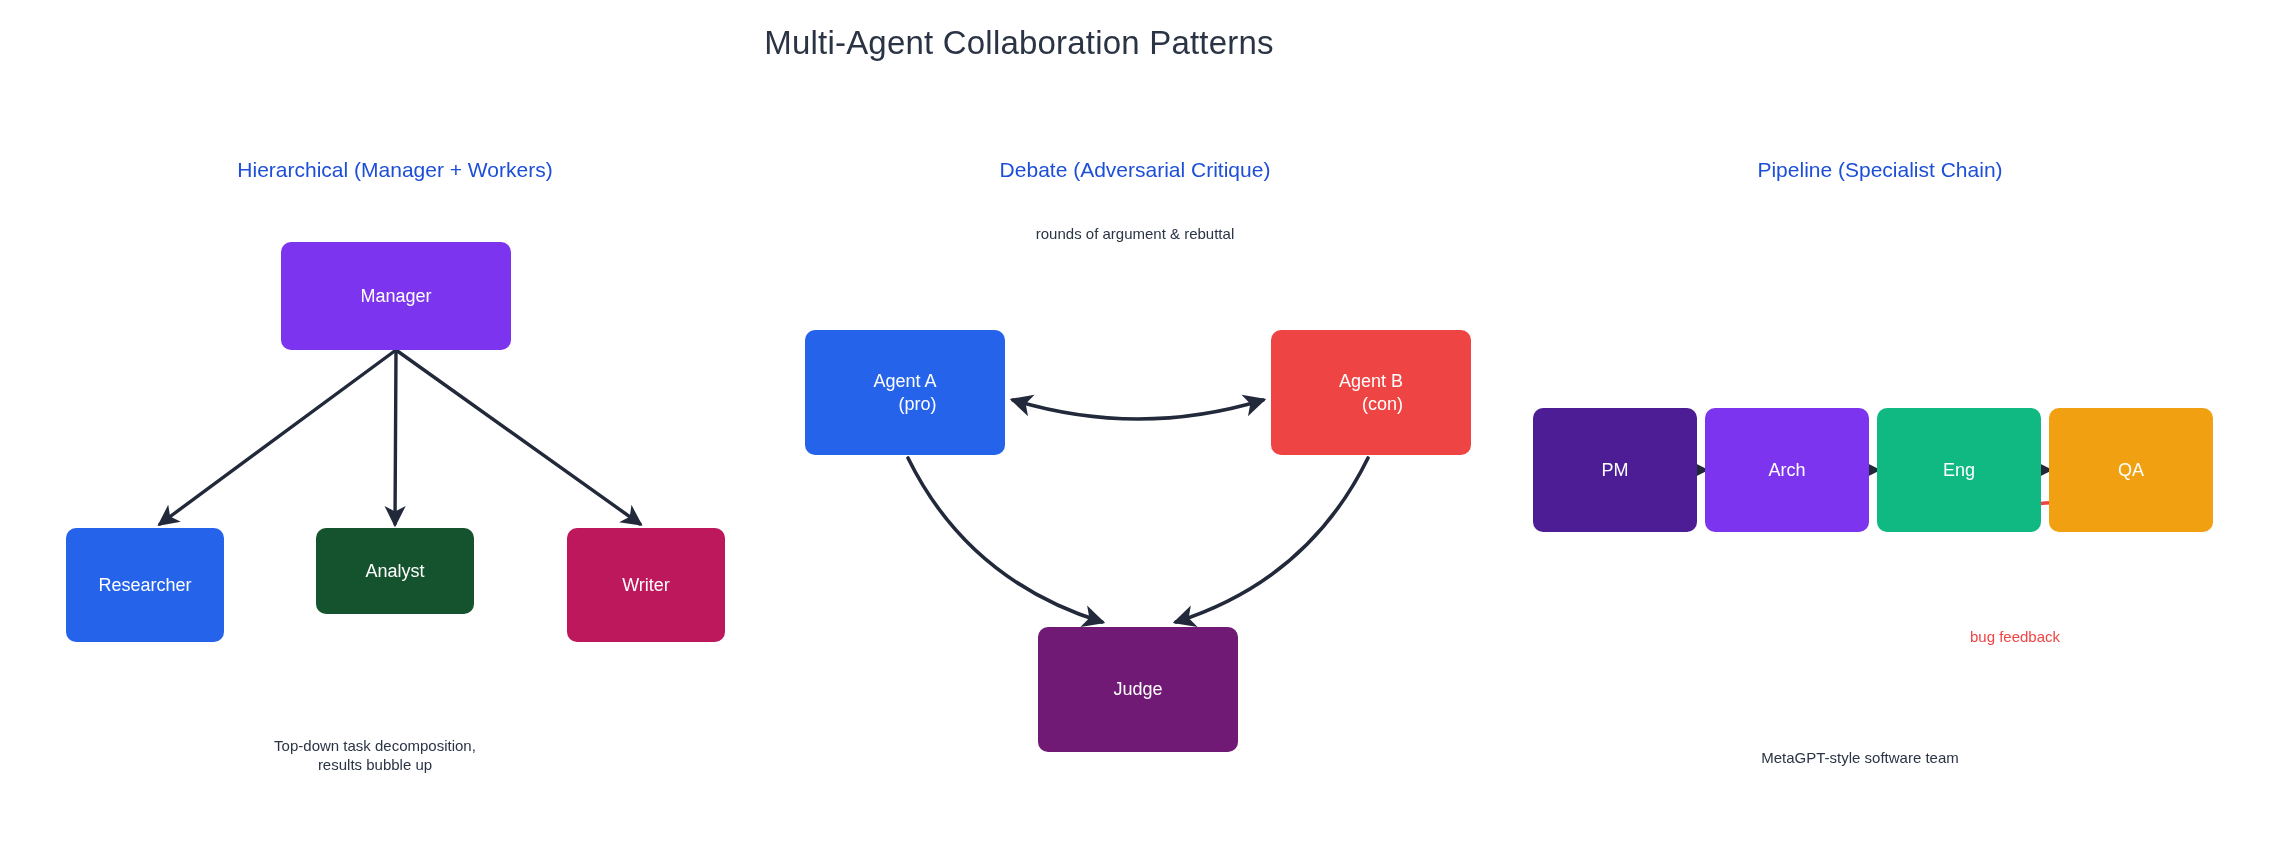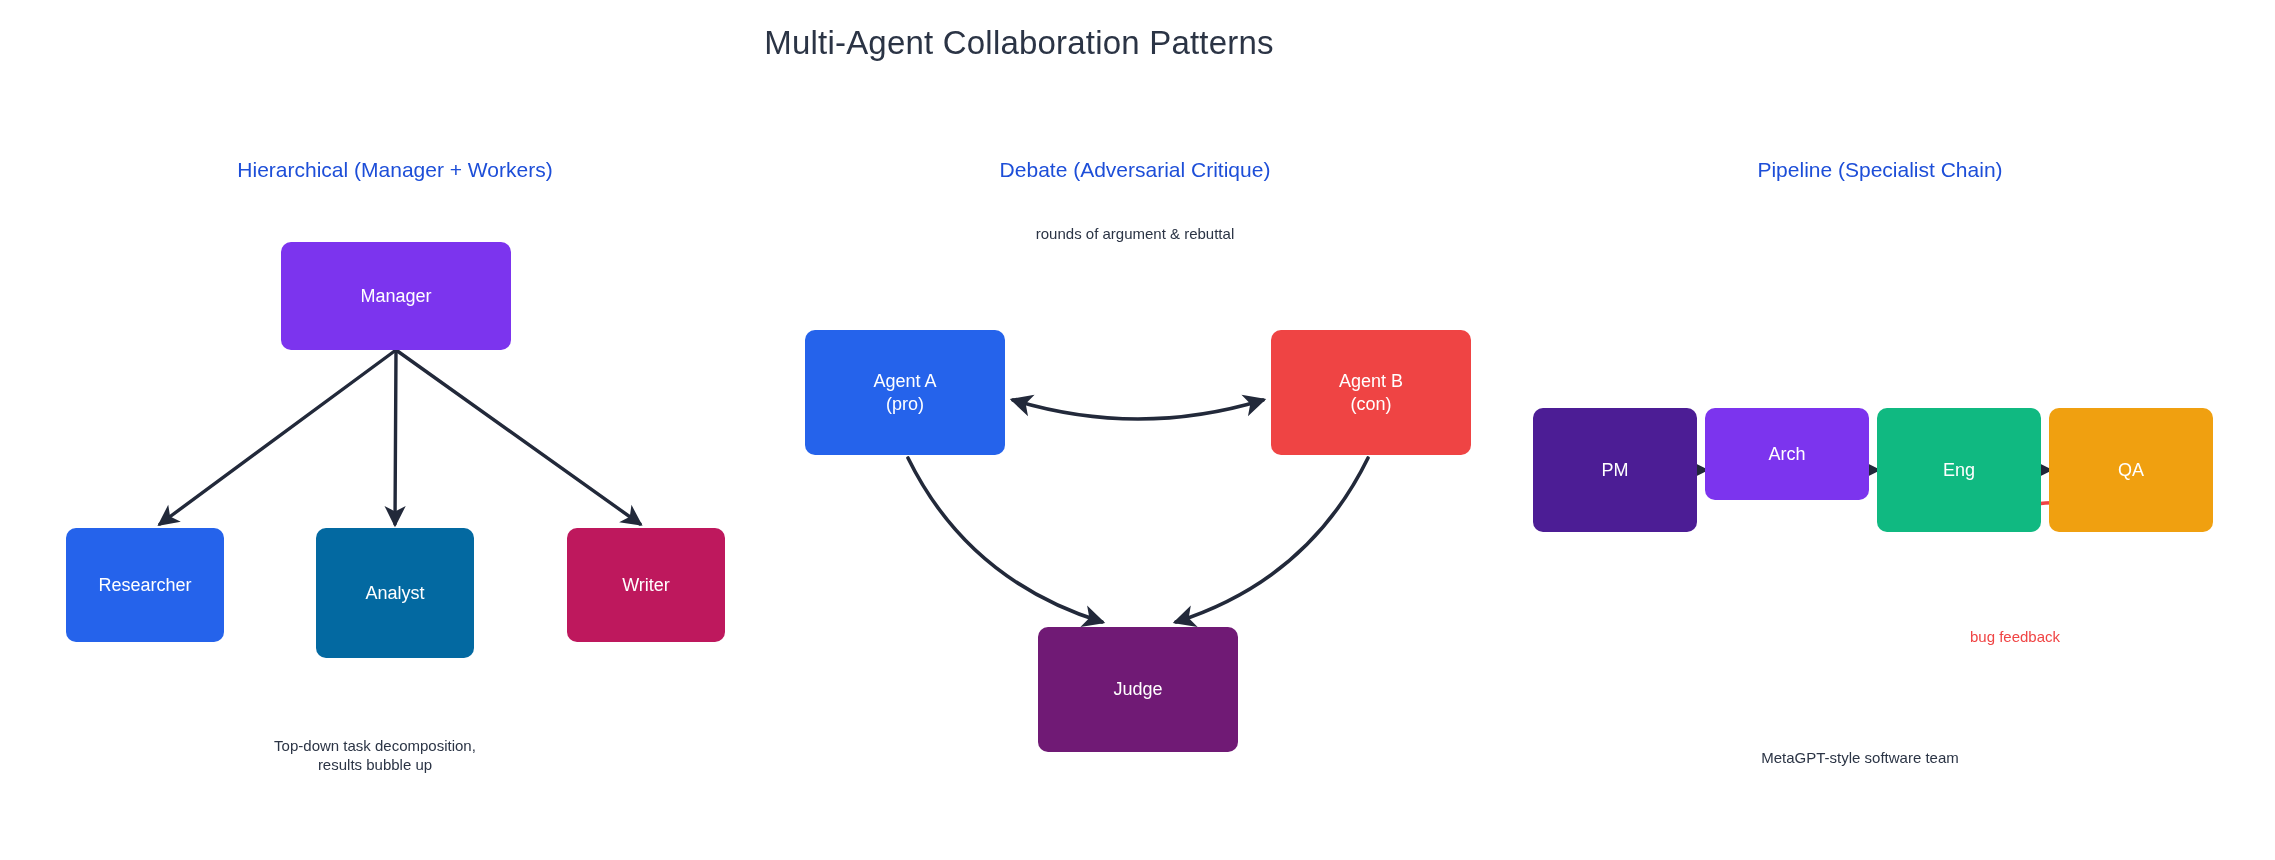"Manager" .node { text-align: center -> right }
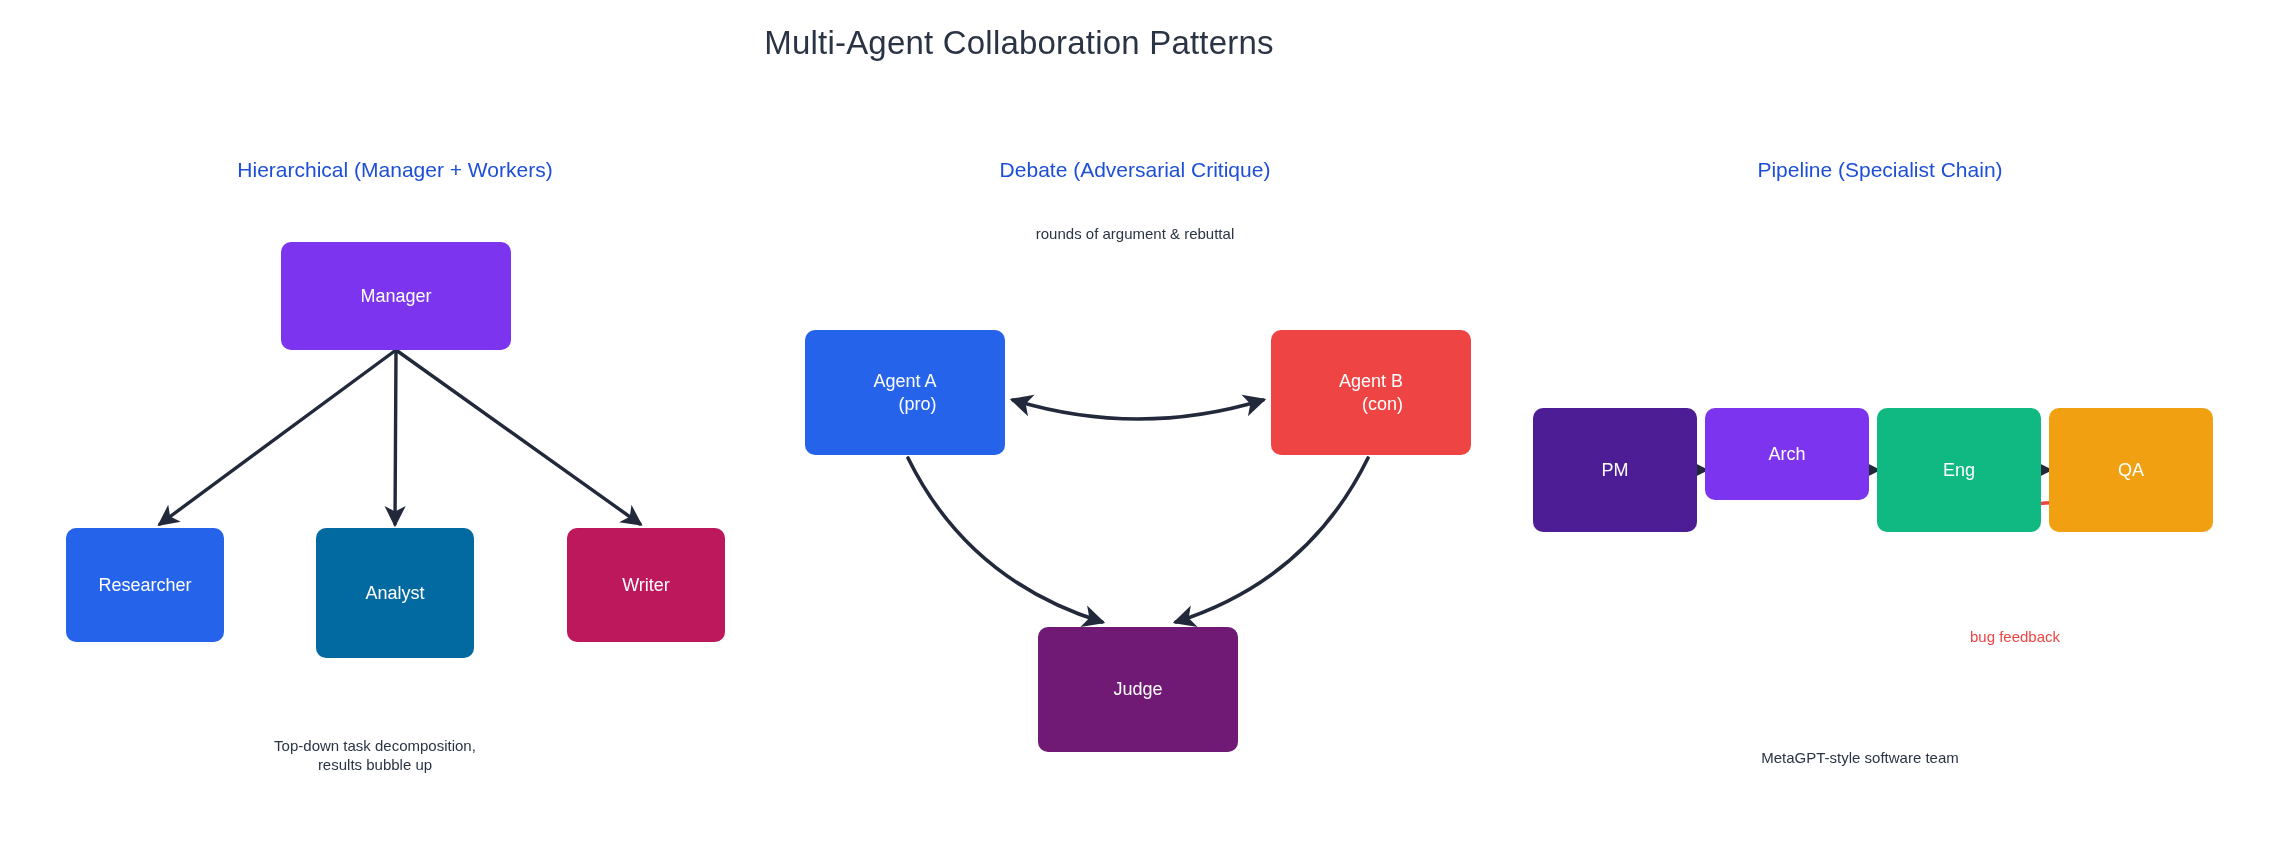"Arch" div.node { height: 92px -> 124px }
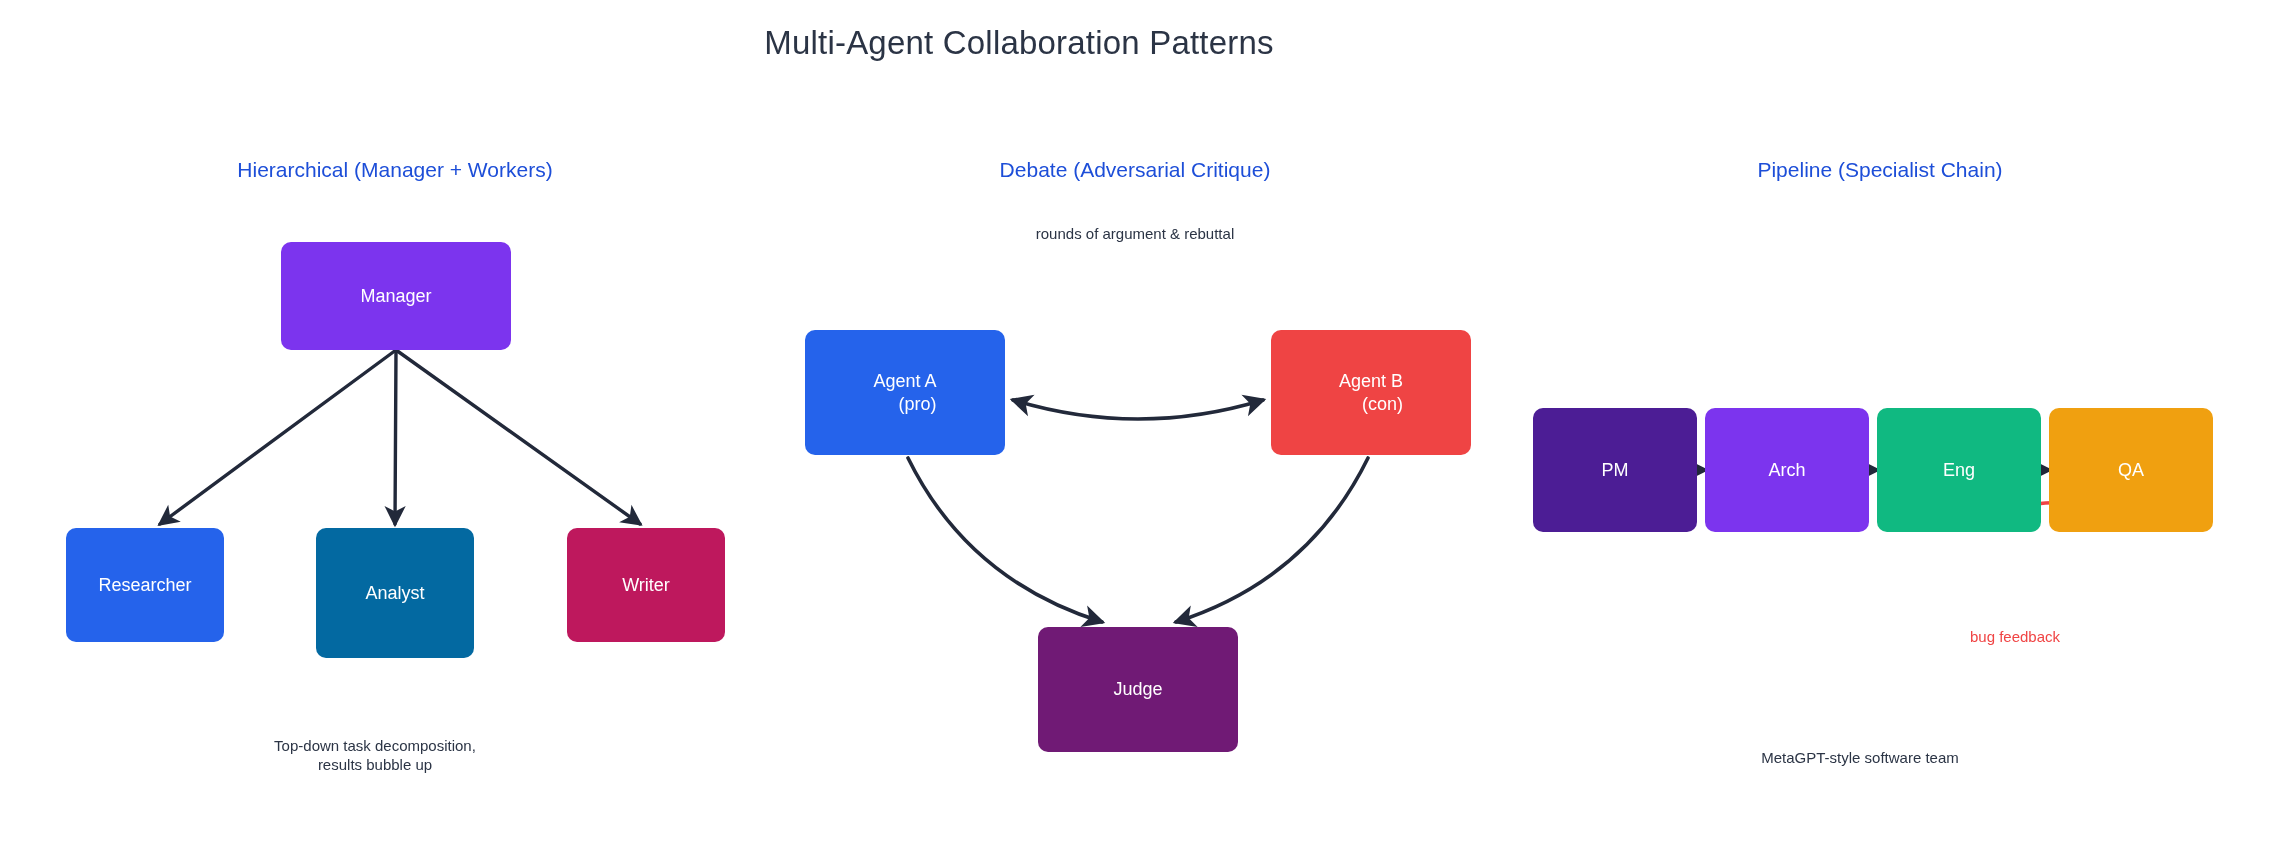"Analyst" div.node { background: #0369a1 -> #14532d; height: 130px -> 86px }
